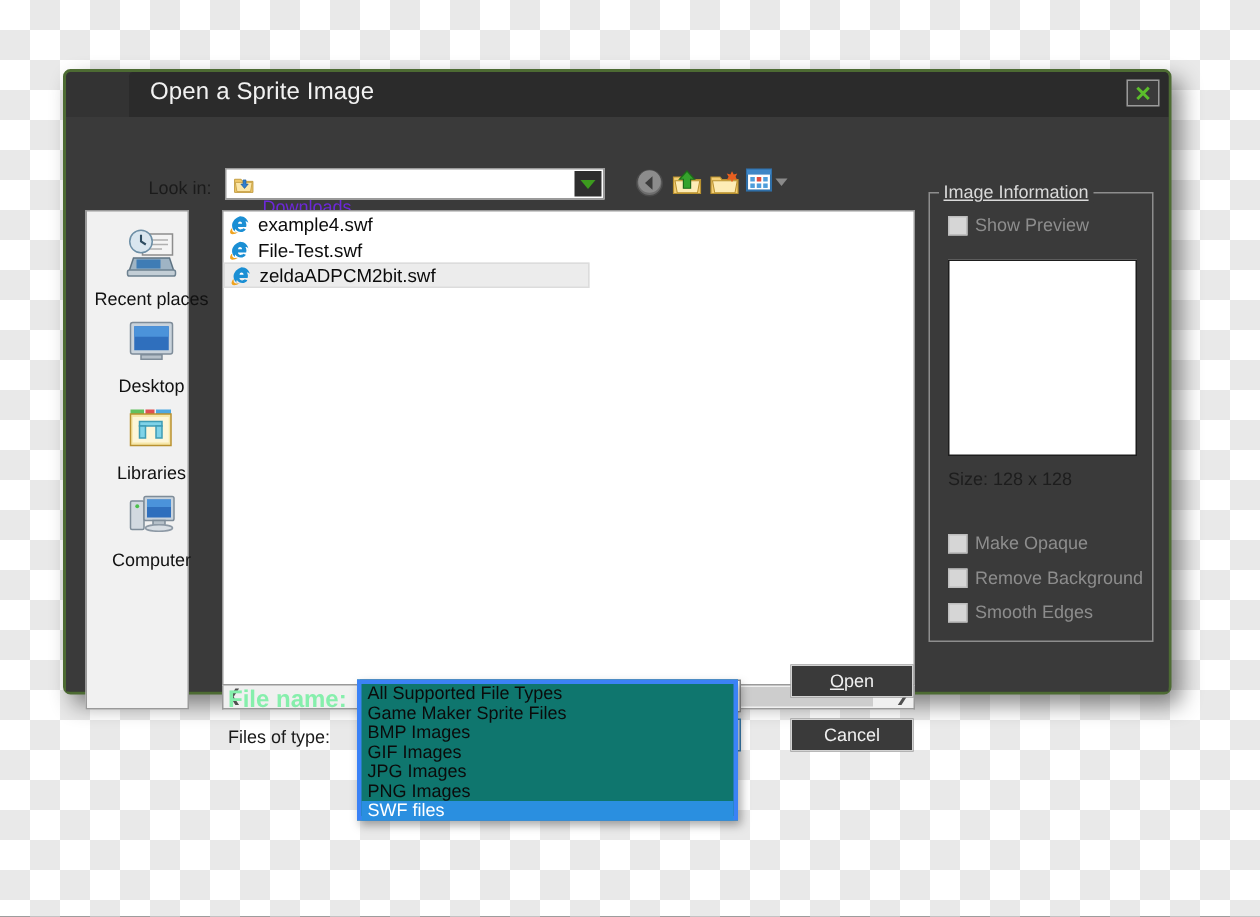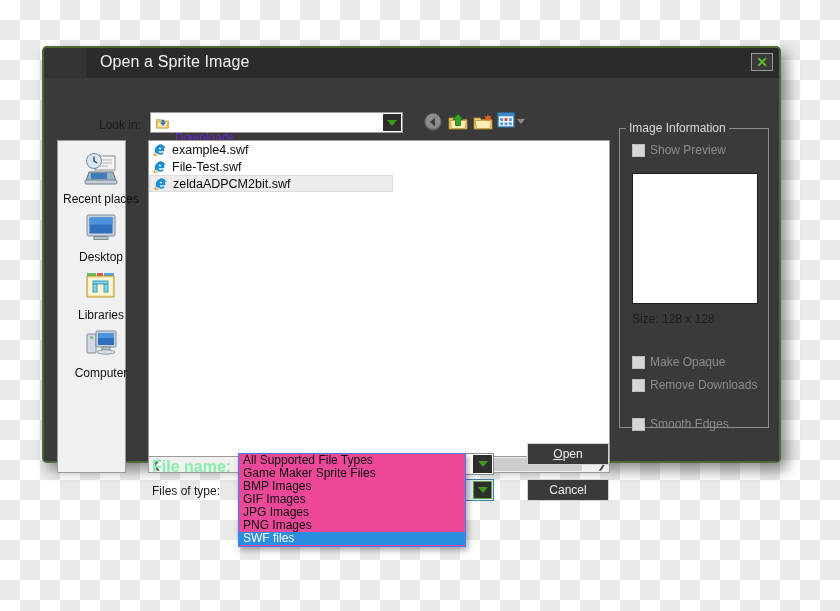"Image Information" #imginfo-legend { text-decoration: none -> underline }
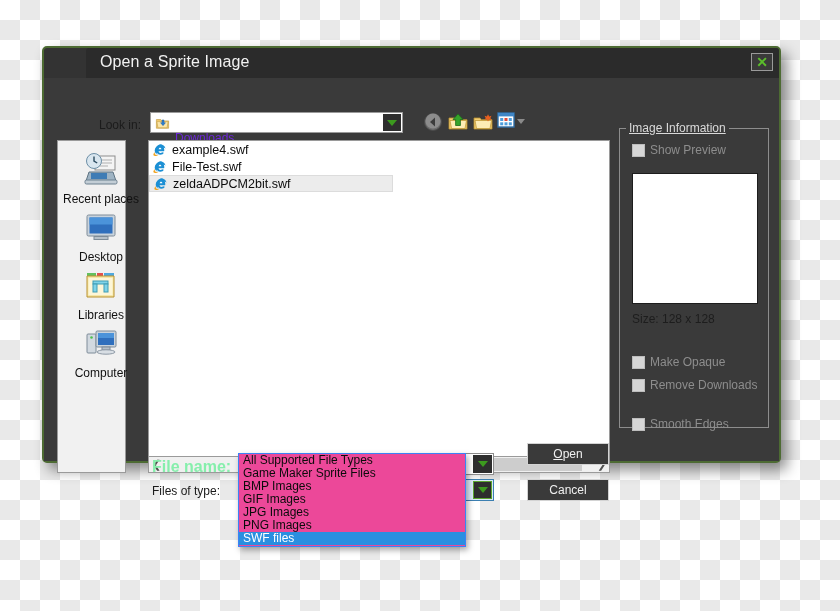"Remove Downloads" span.chk-label { text: Downloads -> Background }
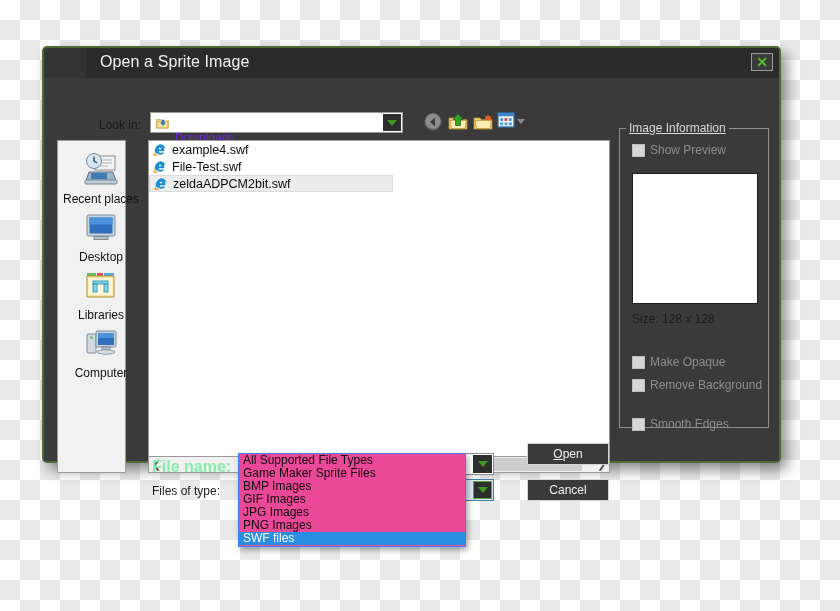"Smooth Edges" div.chk-row { top: 288px -> 272px }
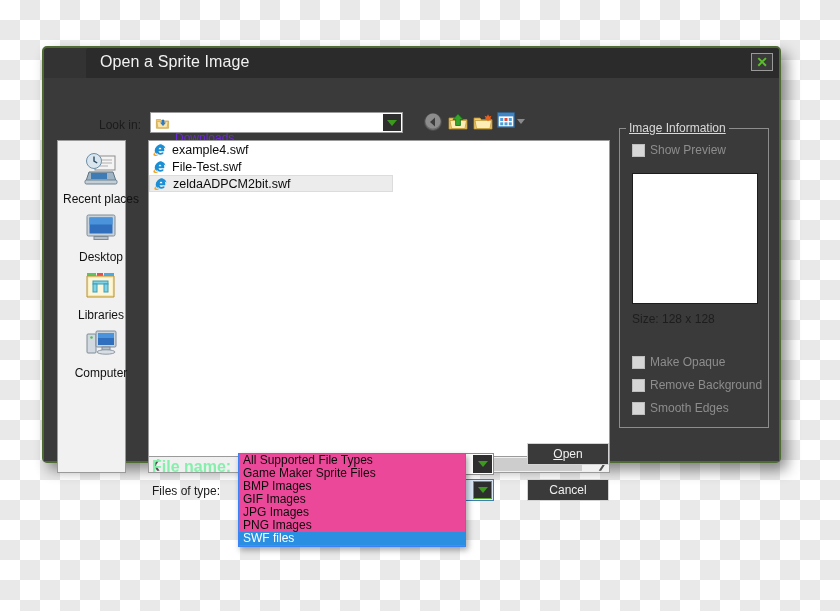"All Supported File Types" #type-dropdown { background: #ec4899 -> #0f766e; border: 1px solid #3b82f6 -> 3px solid #3b82f6; width: 228px -> 254px }
